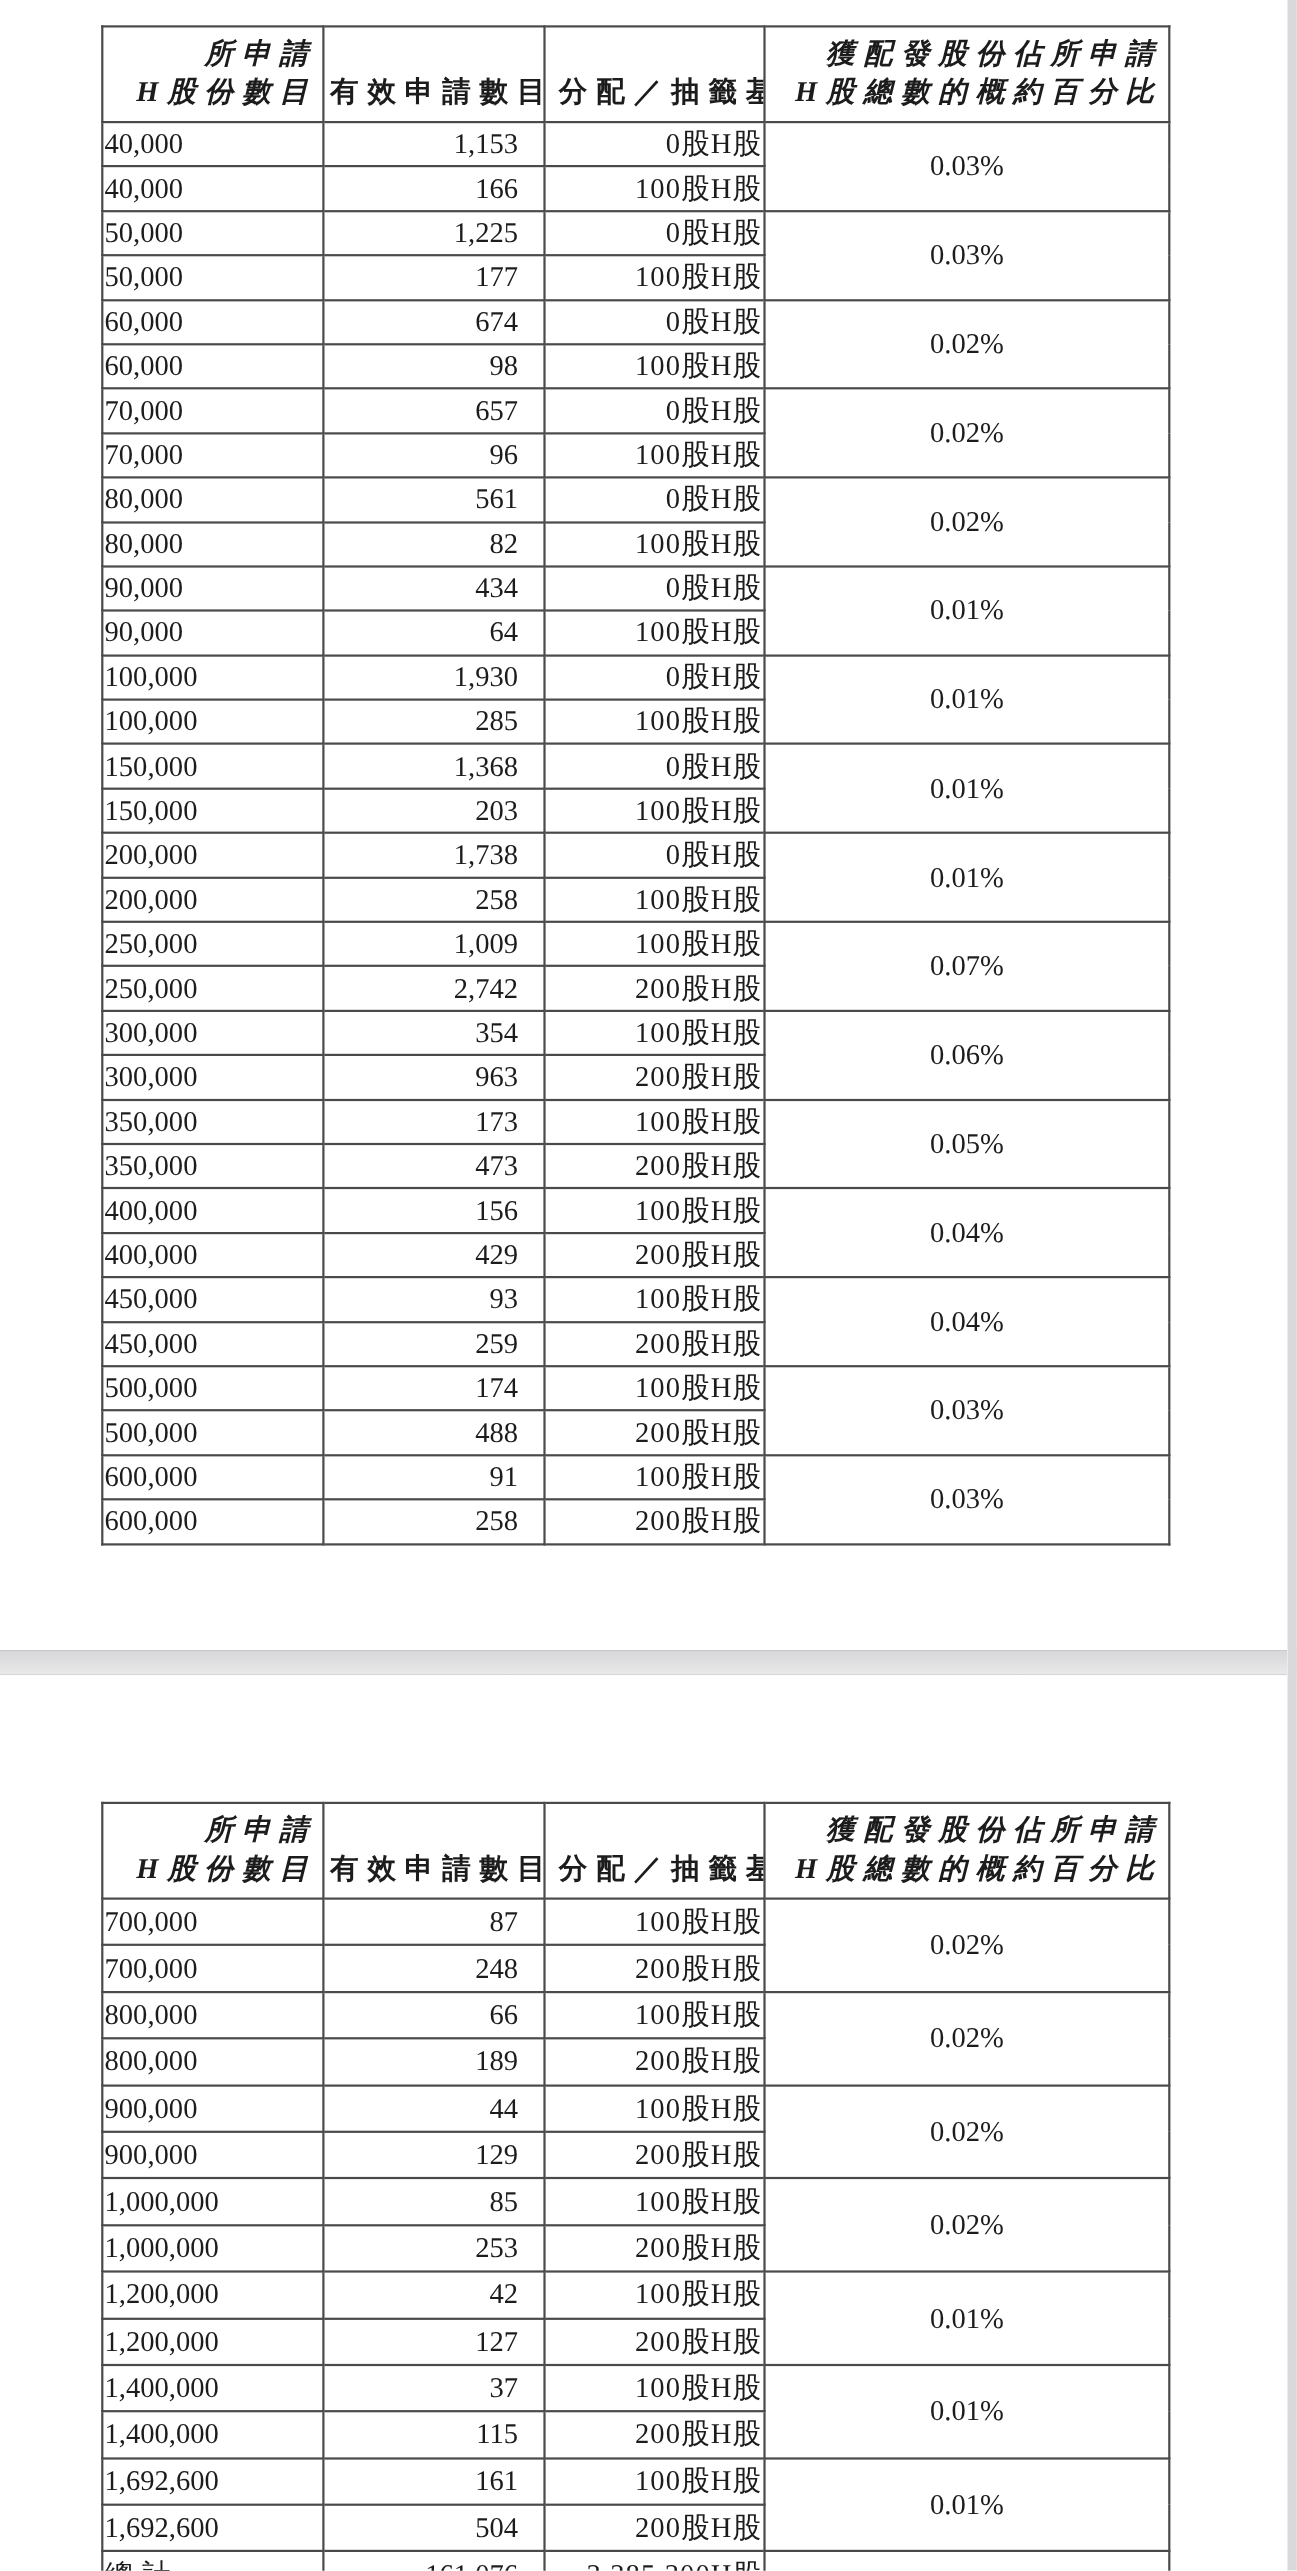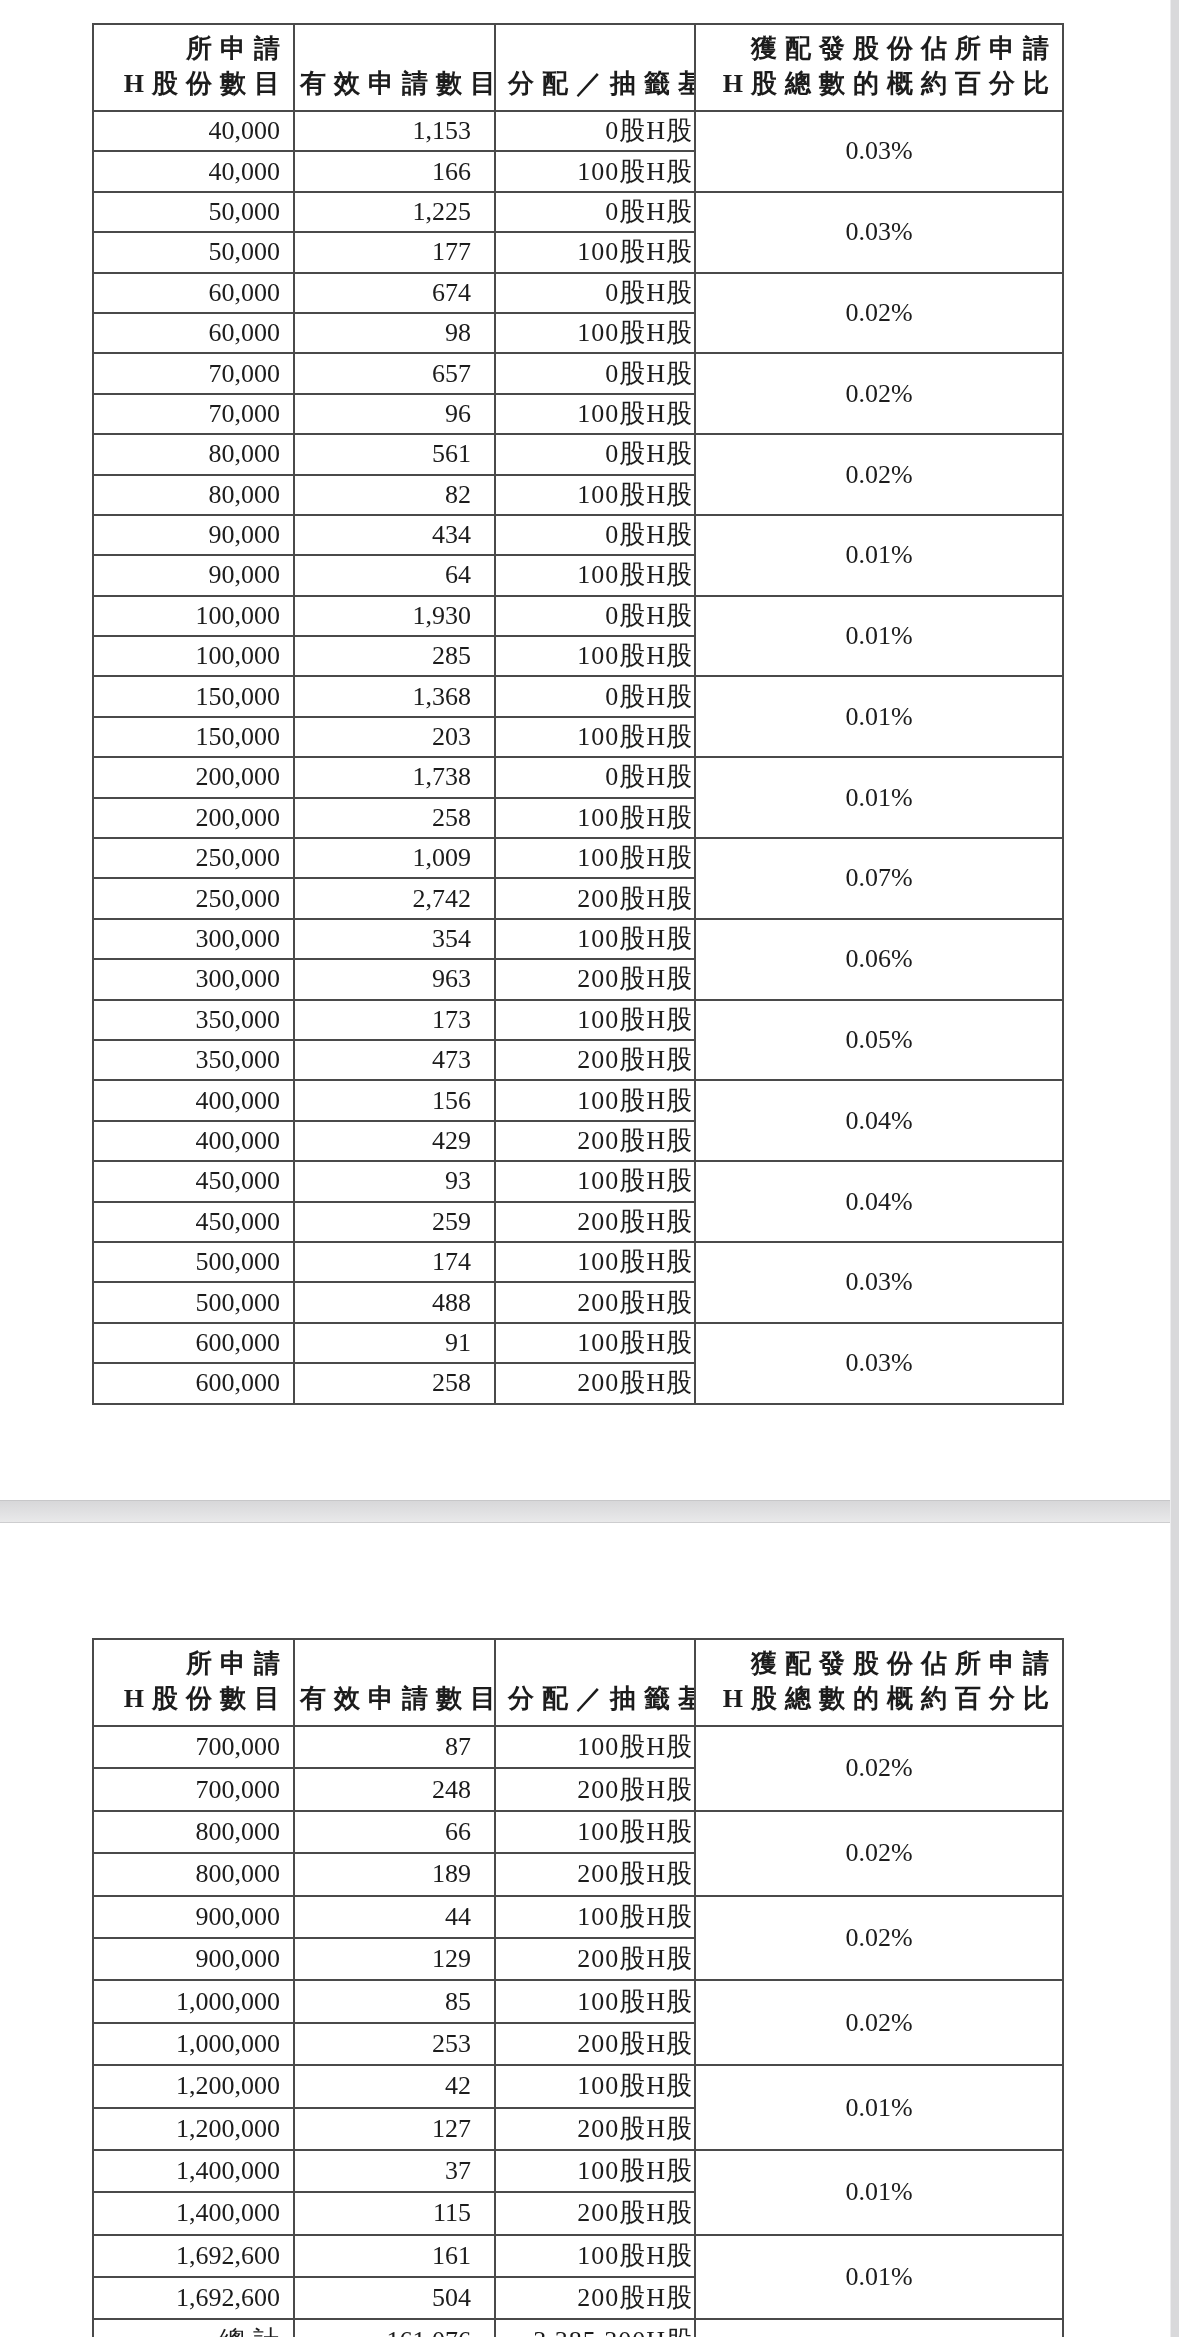"所申請" th .hline { font-style: none -> italic }
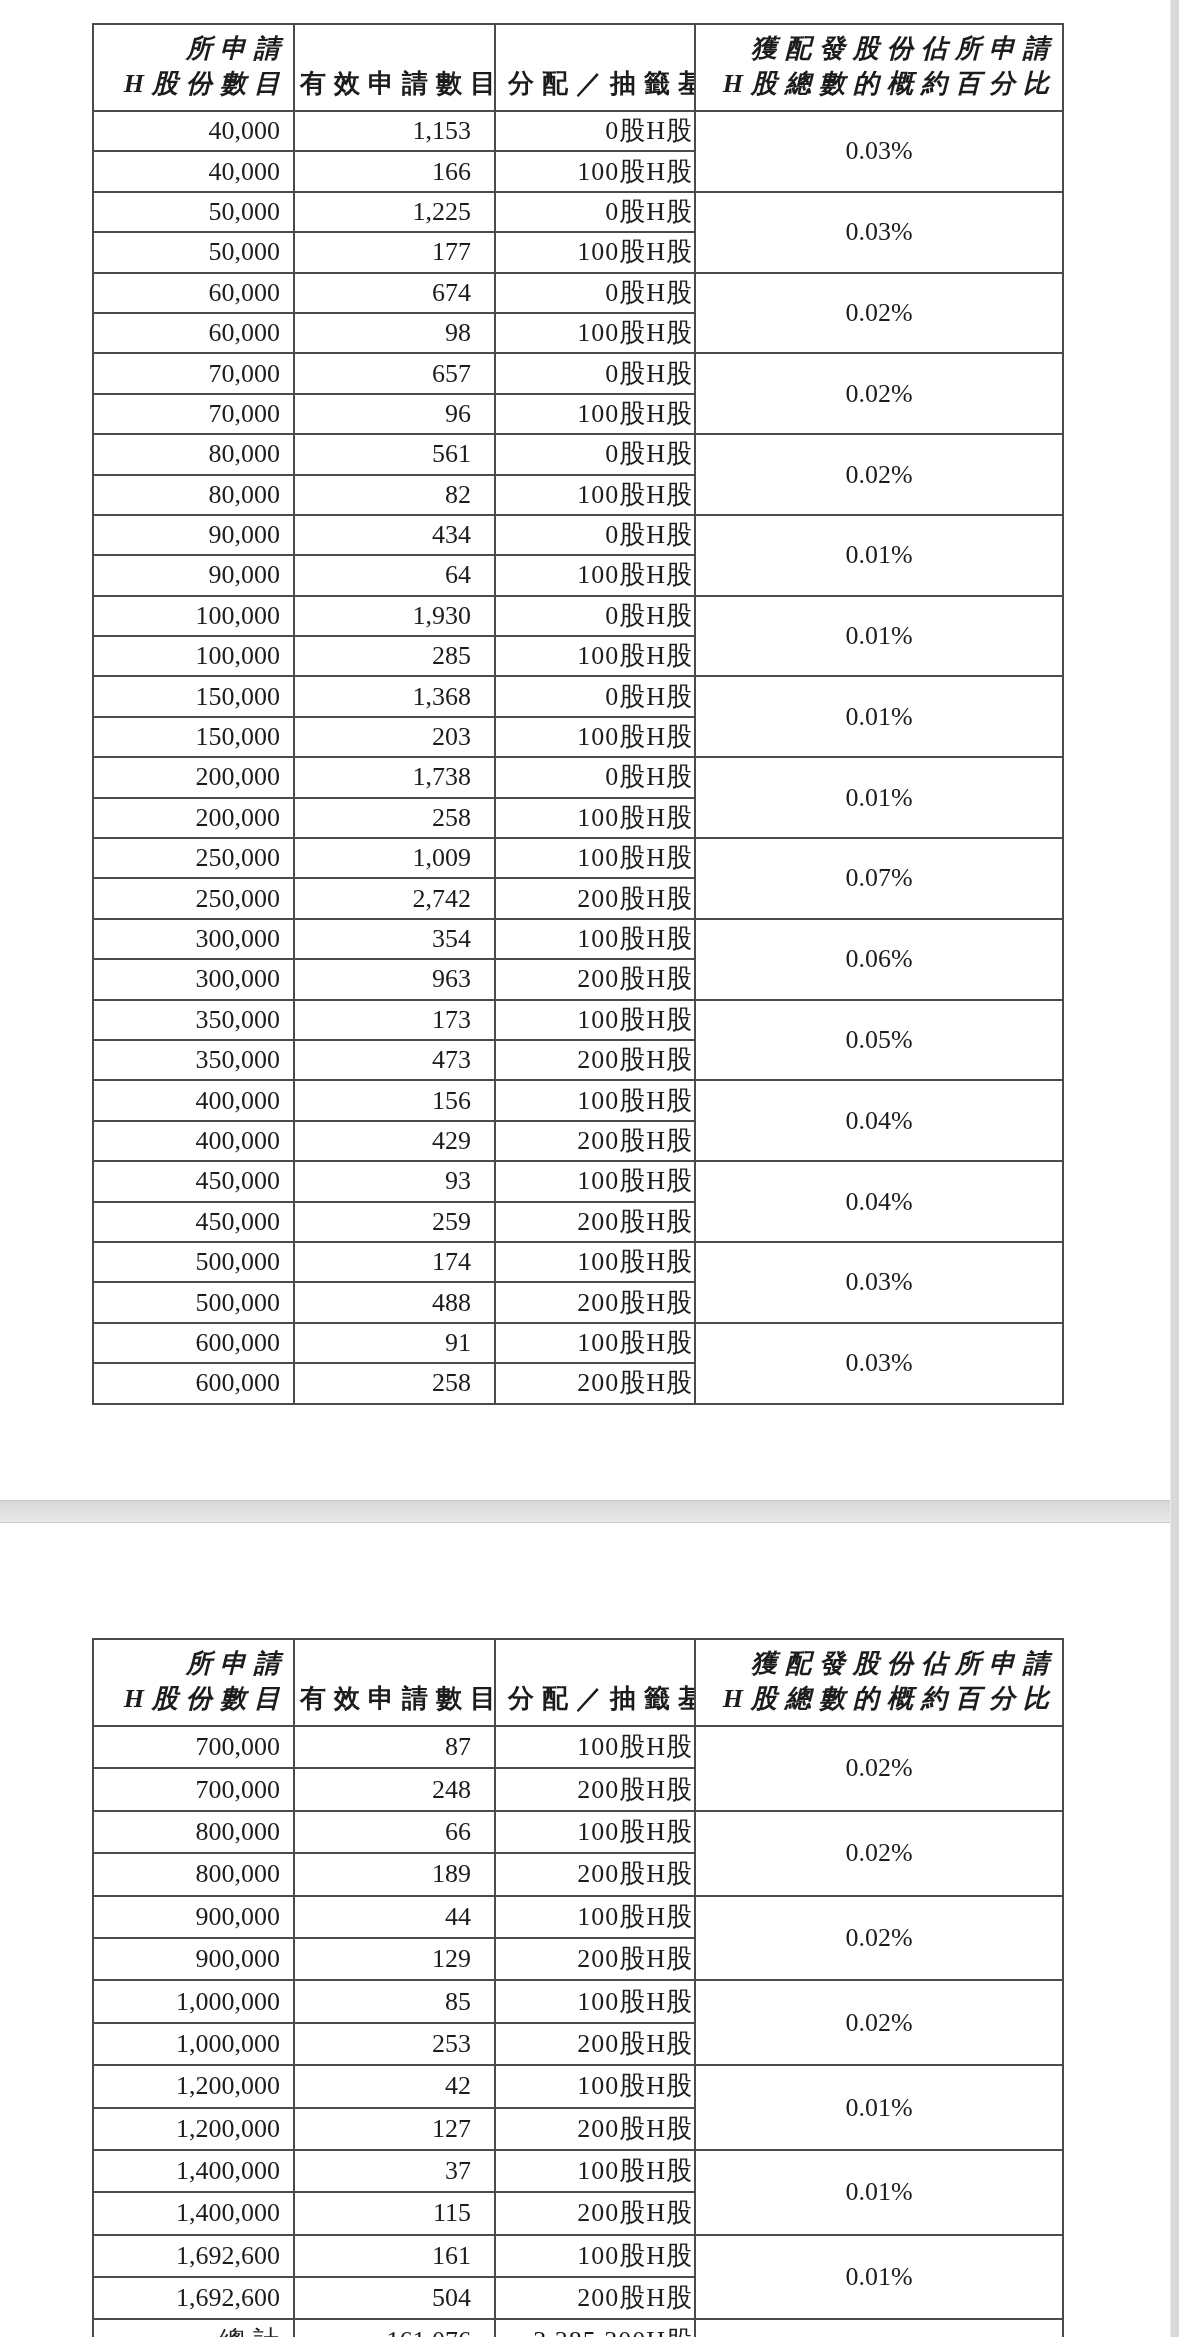"40,000" td.c1 { text-align: right -> left }
